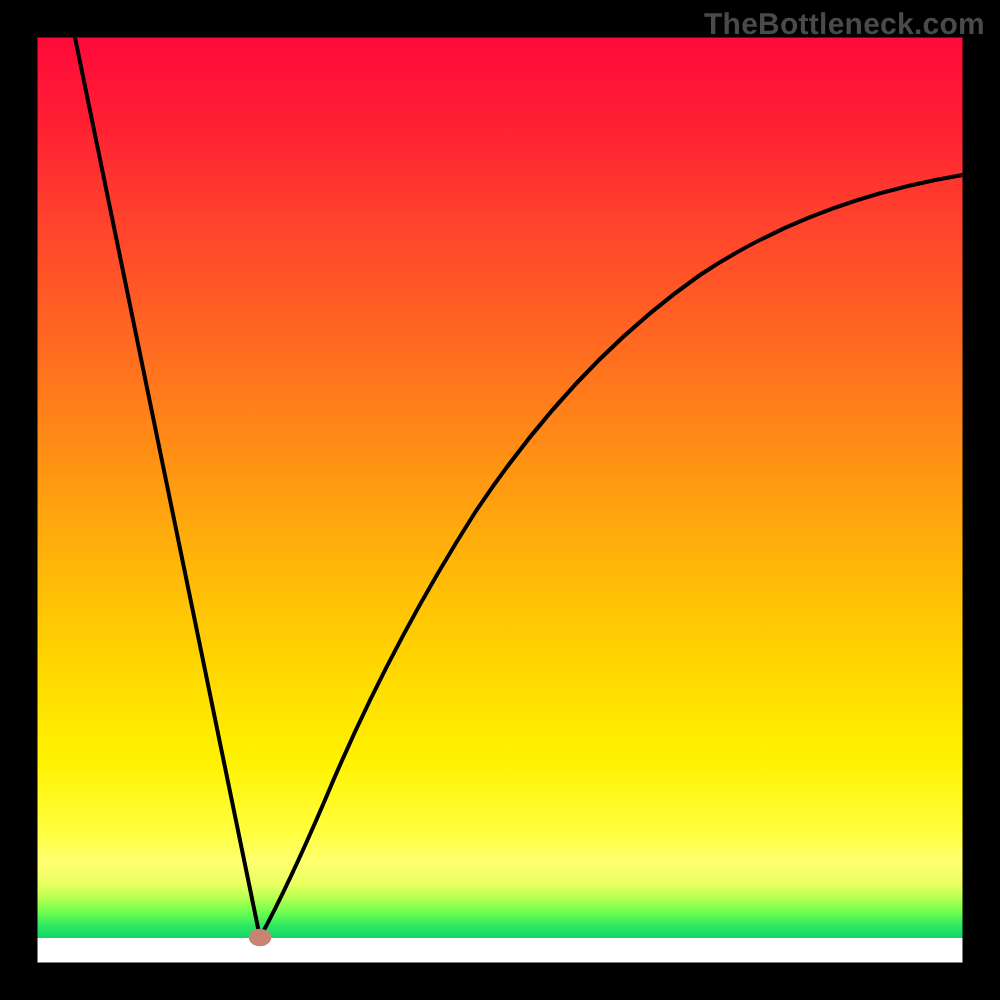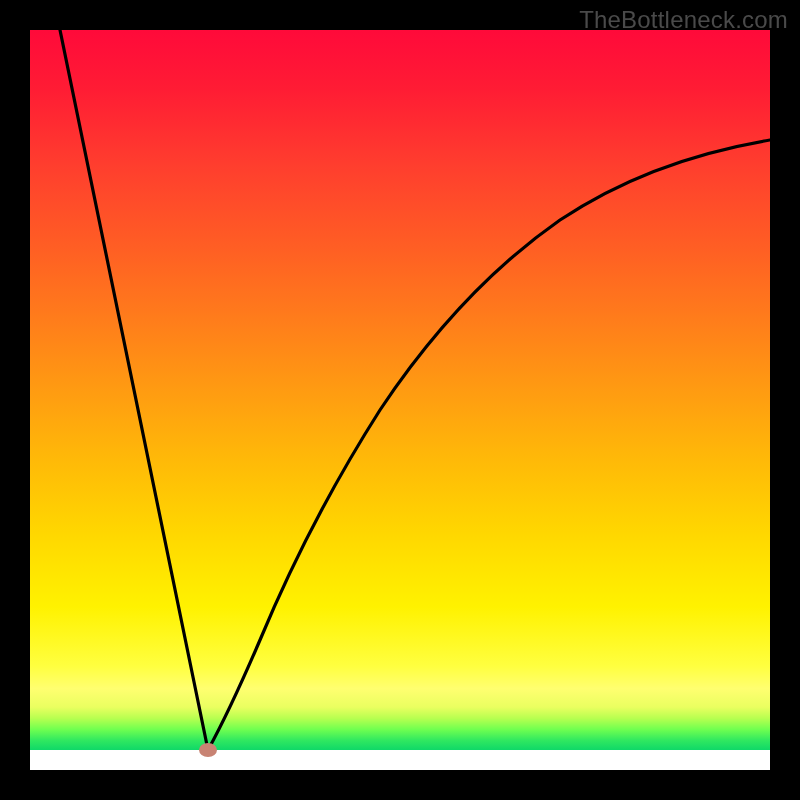"TheBottleneck.com" .watermark { font-weight: 400 -> 700 }
